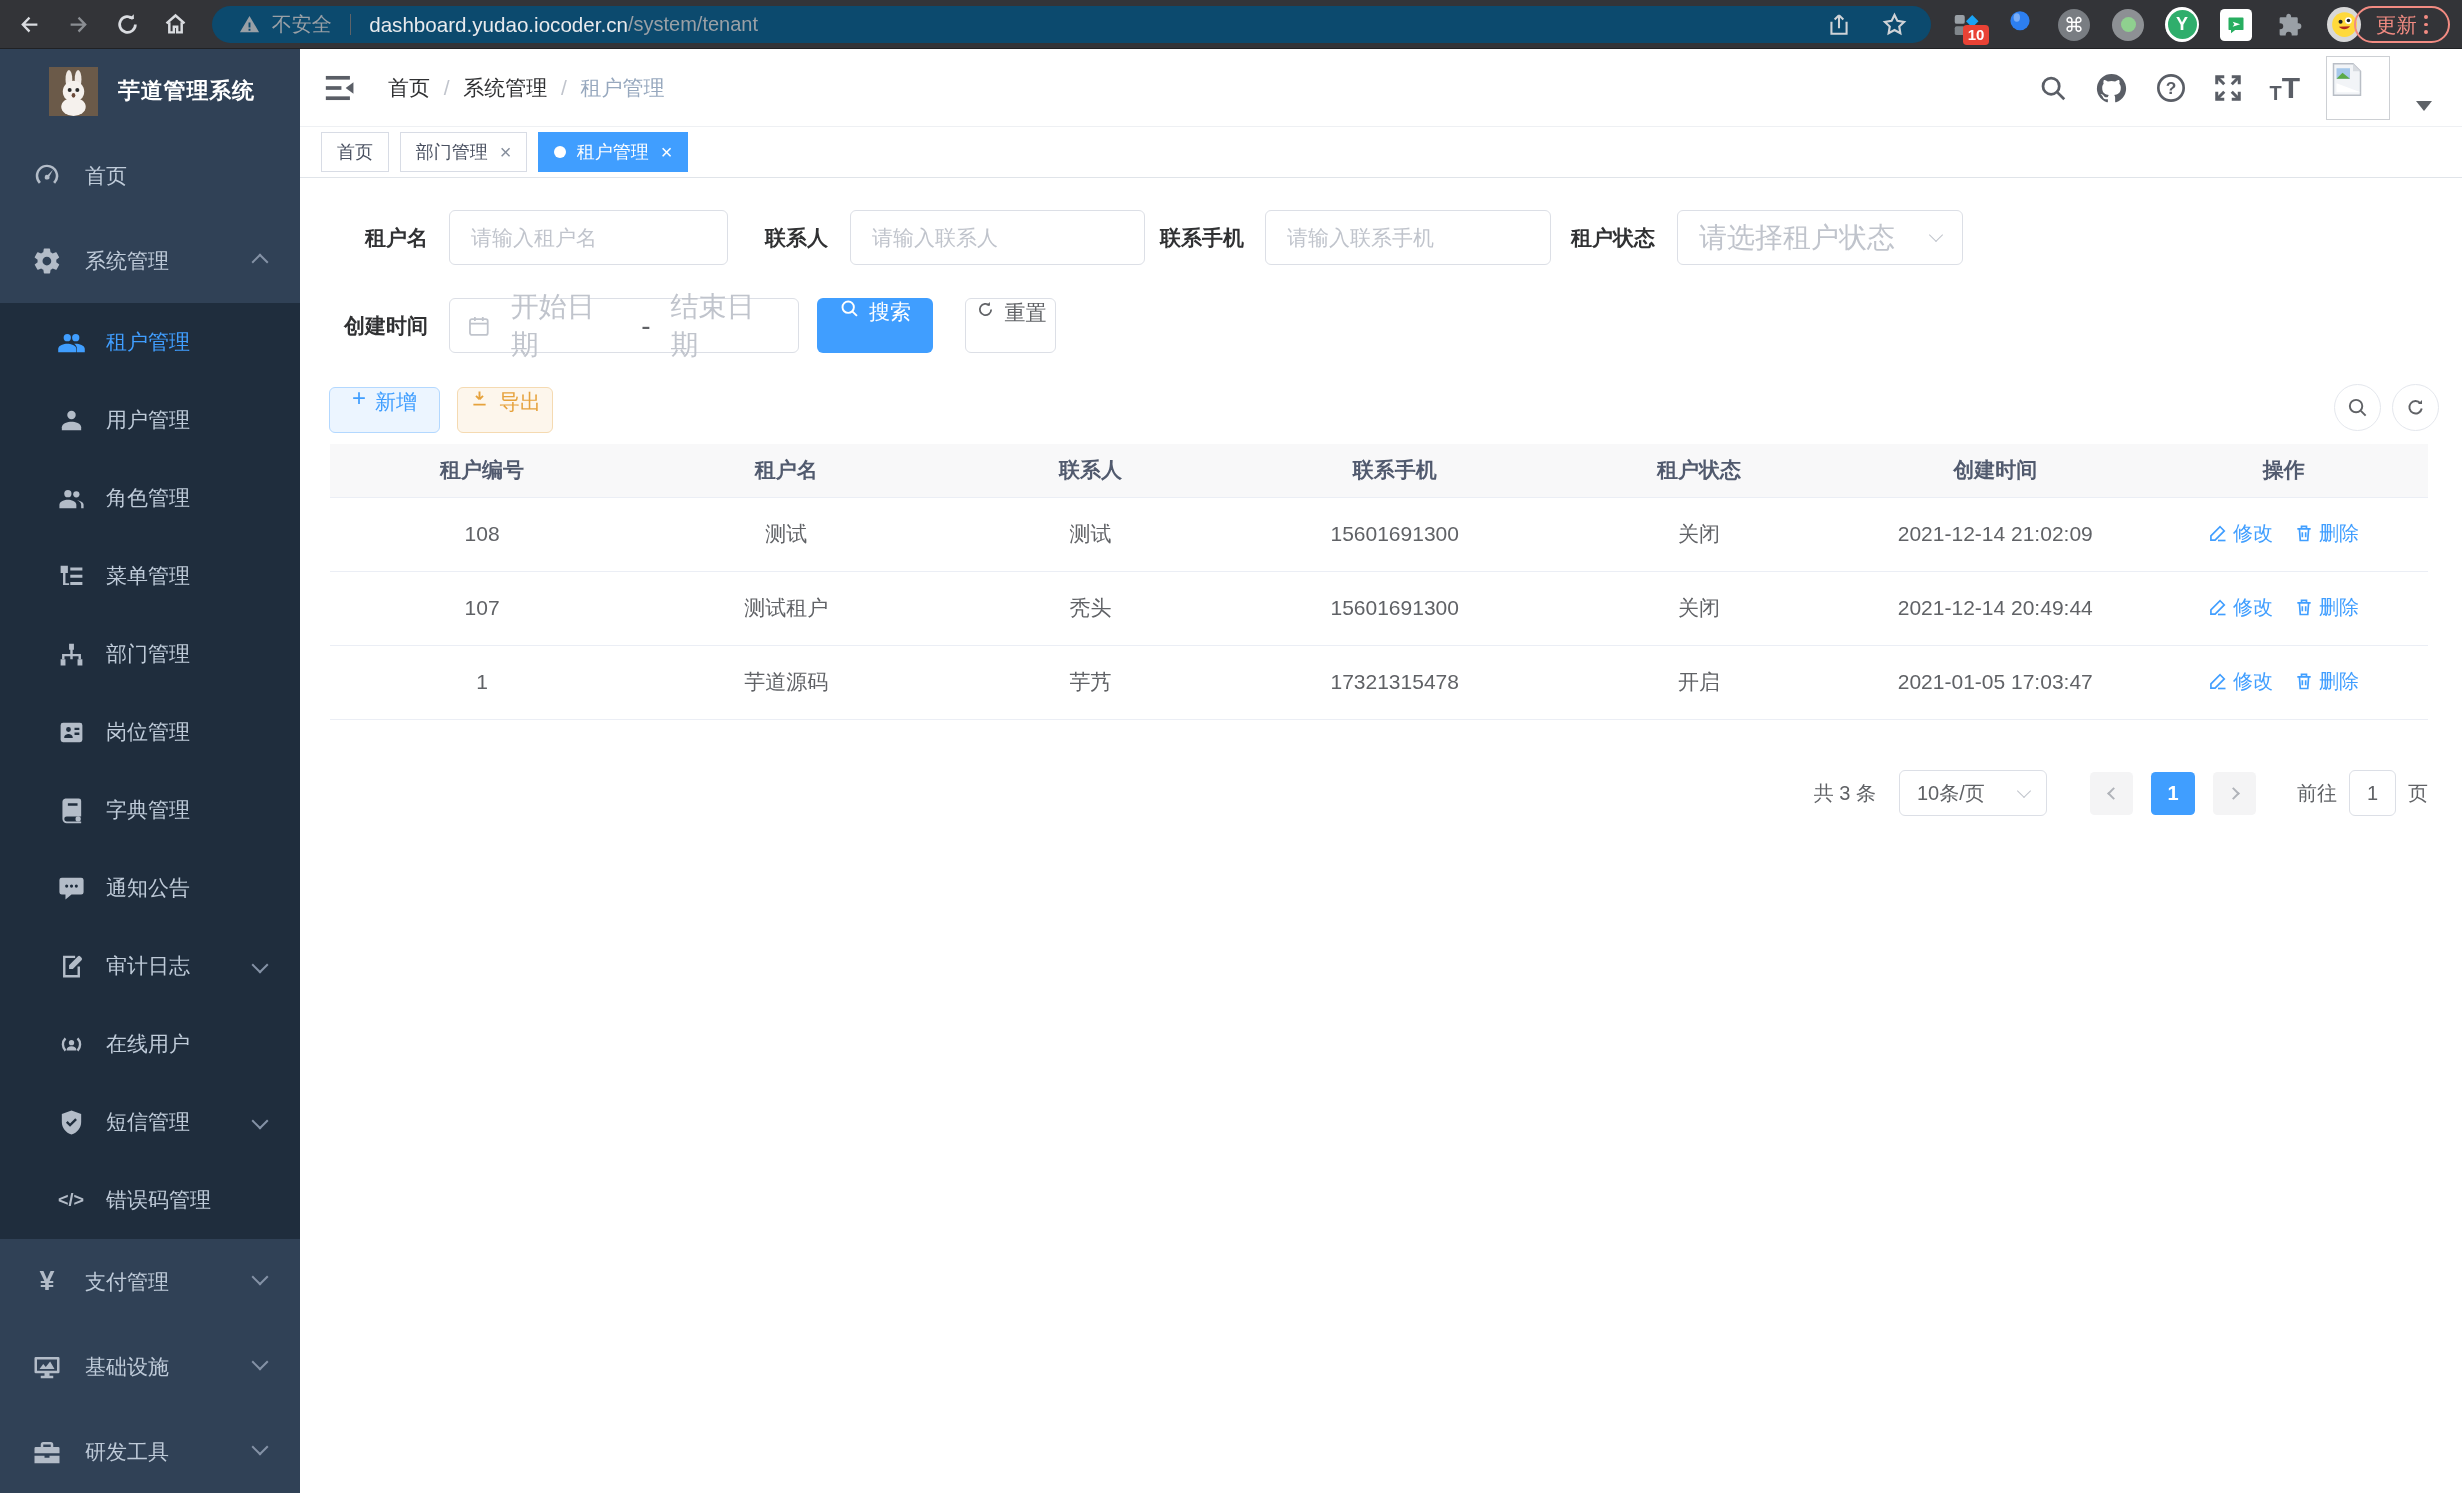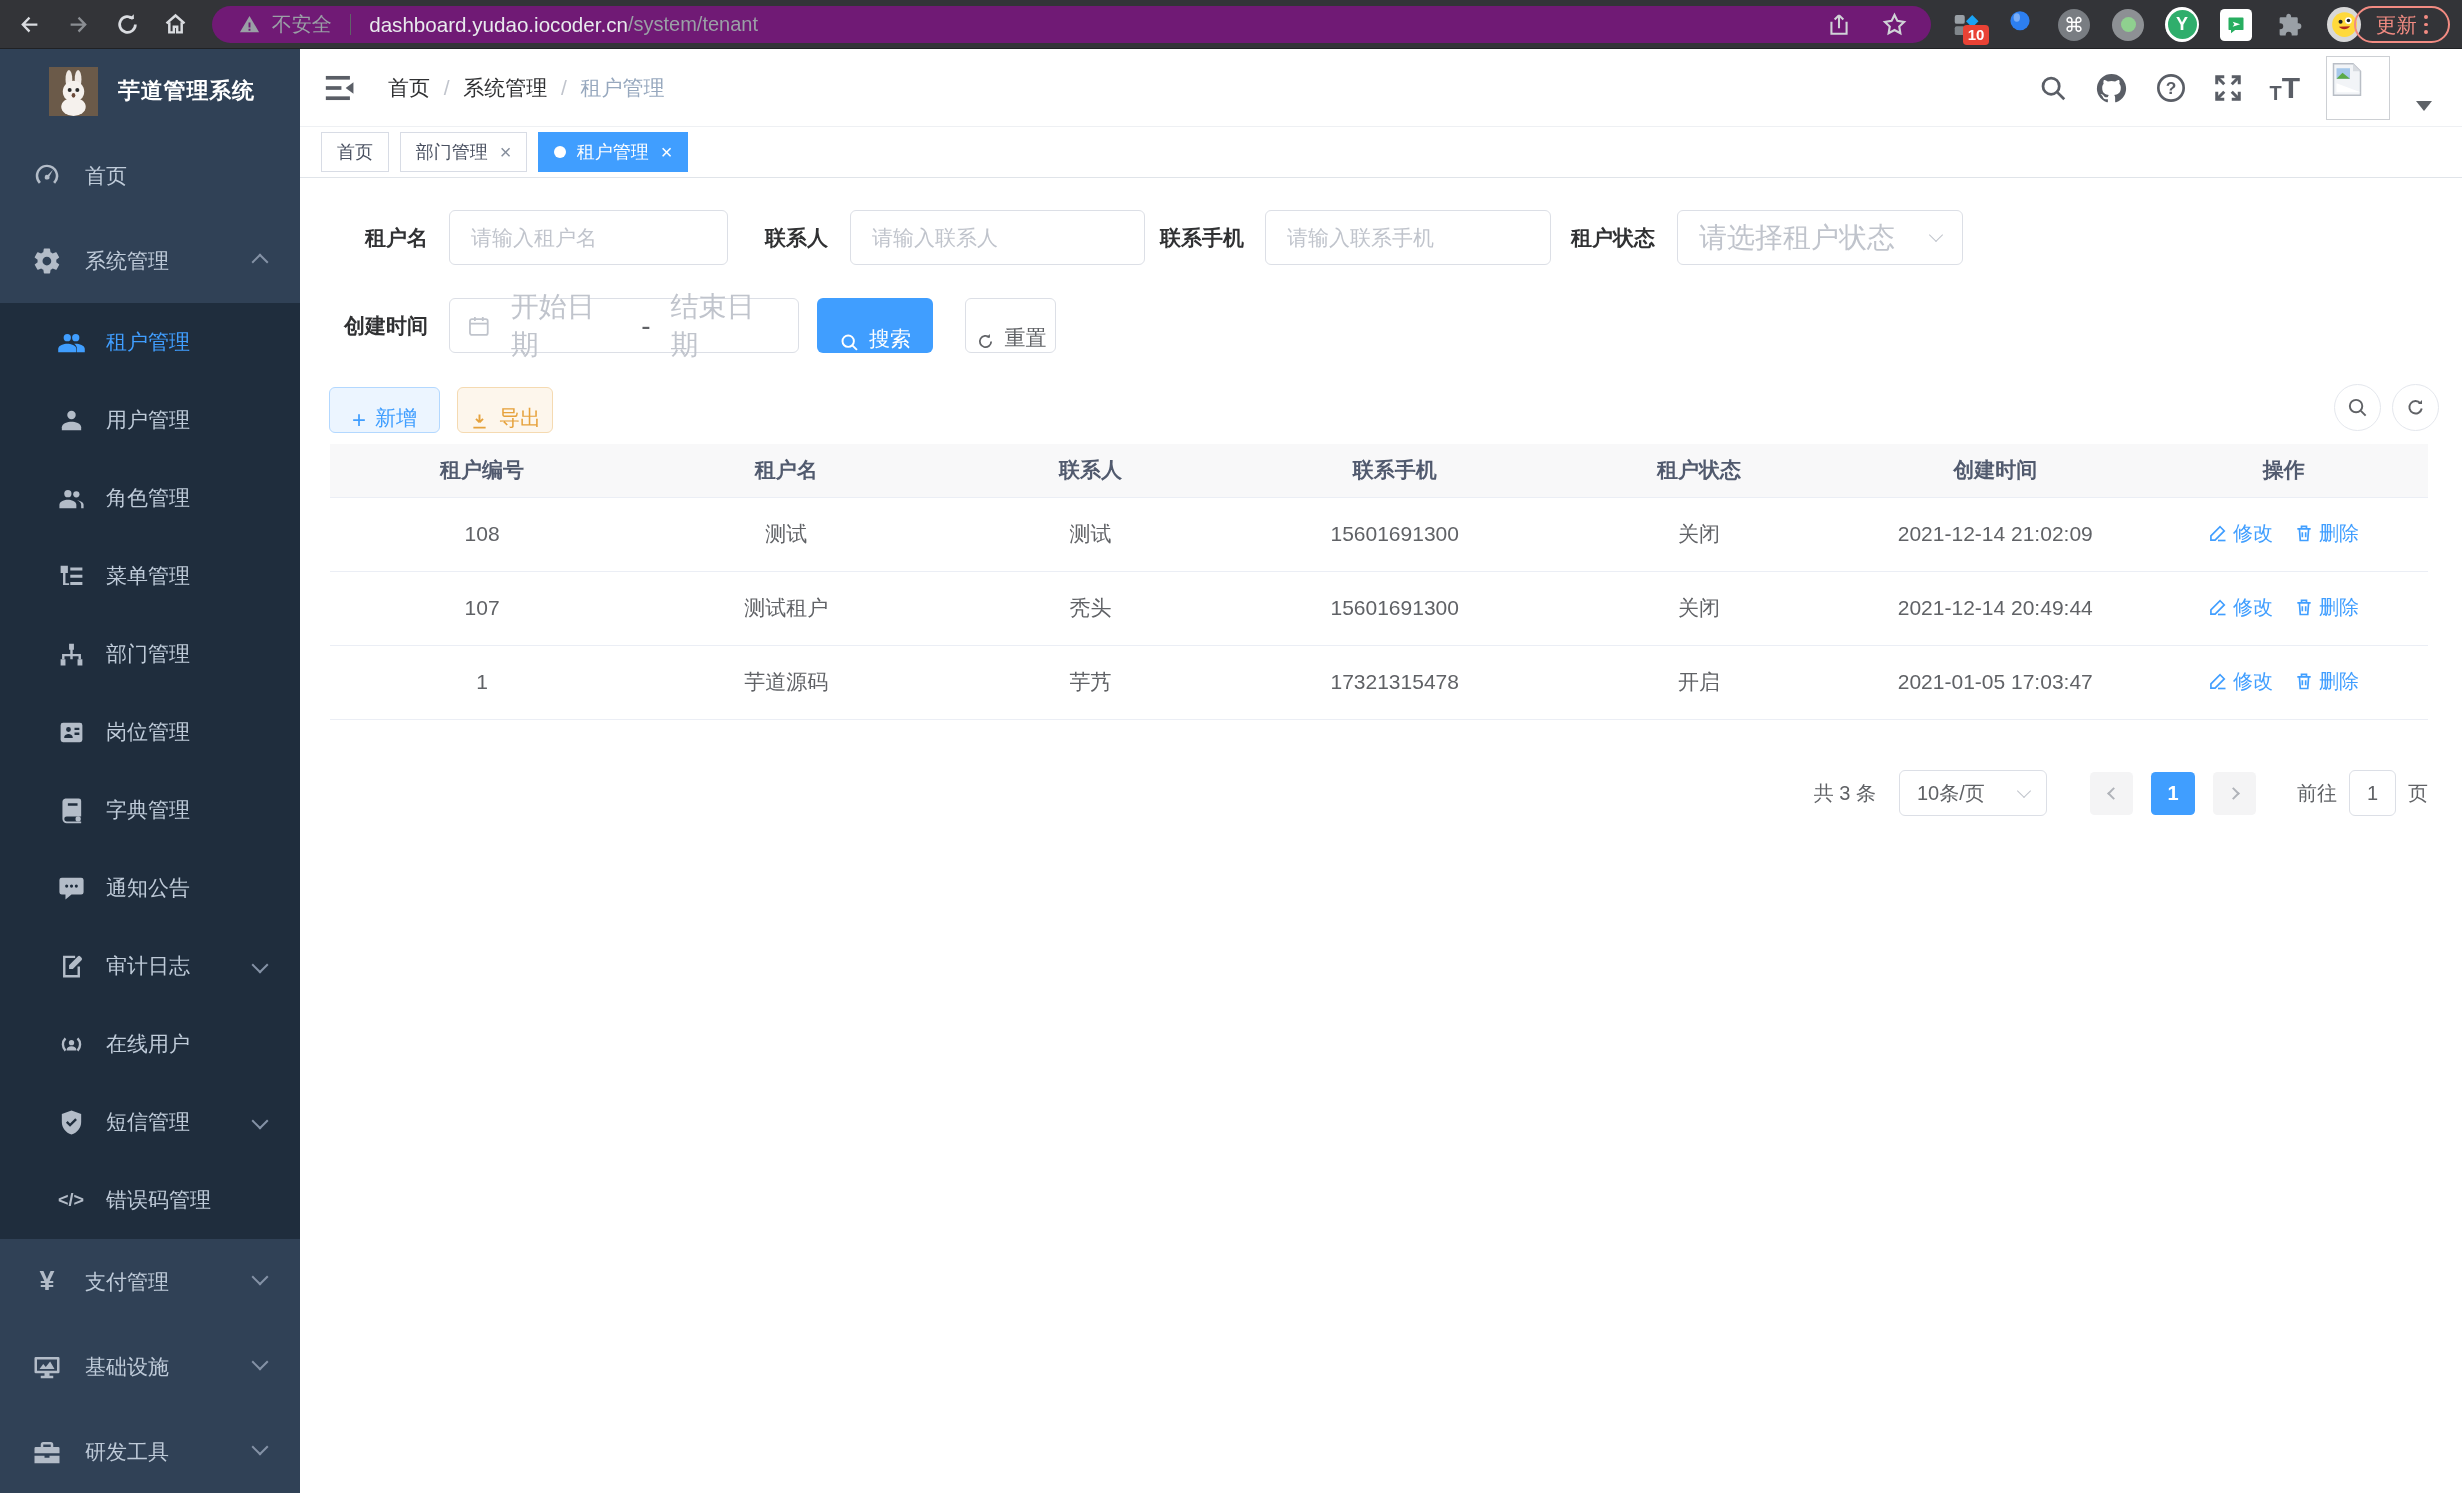"不安全" .urlbar { background: #701a75 -> #0c4a6e }
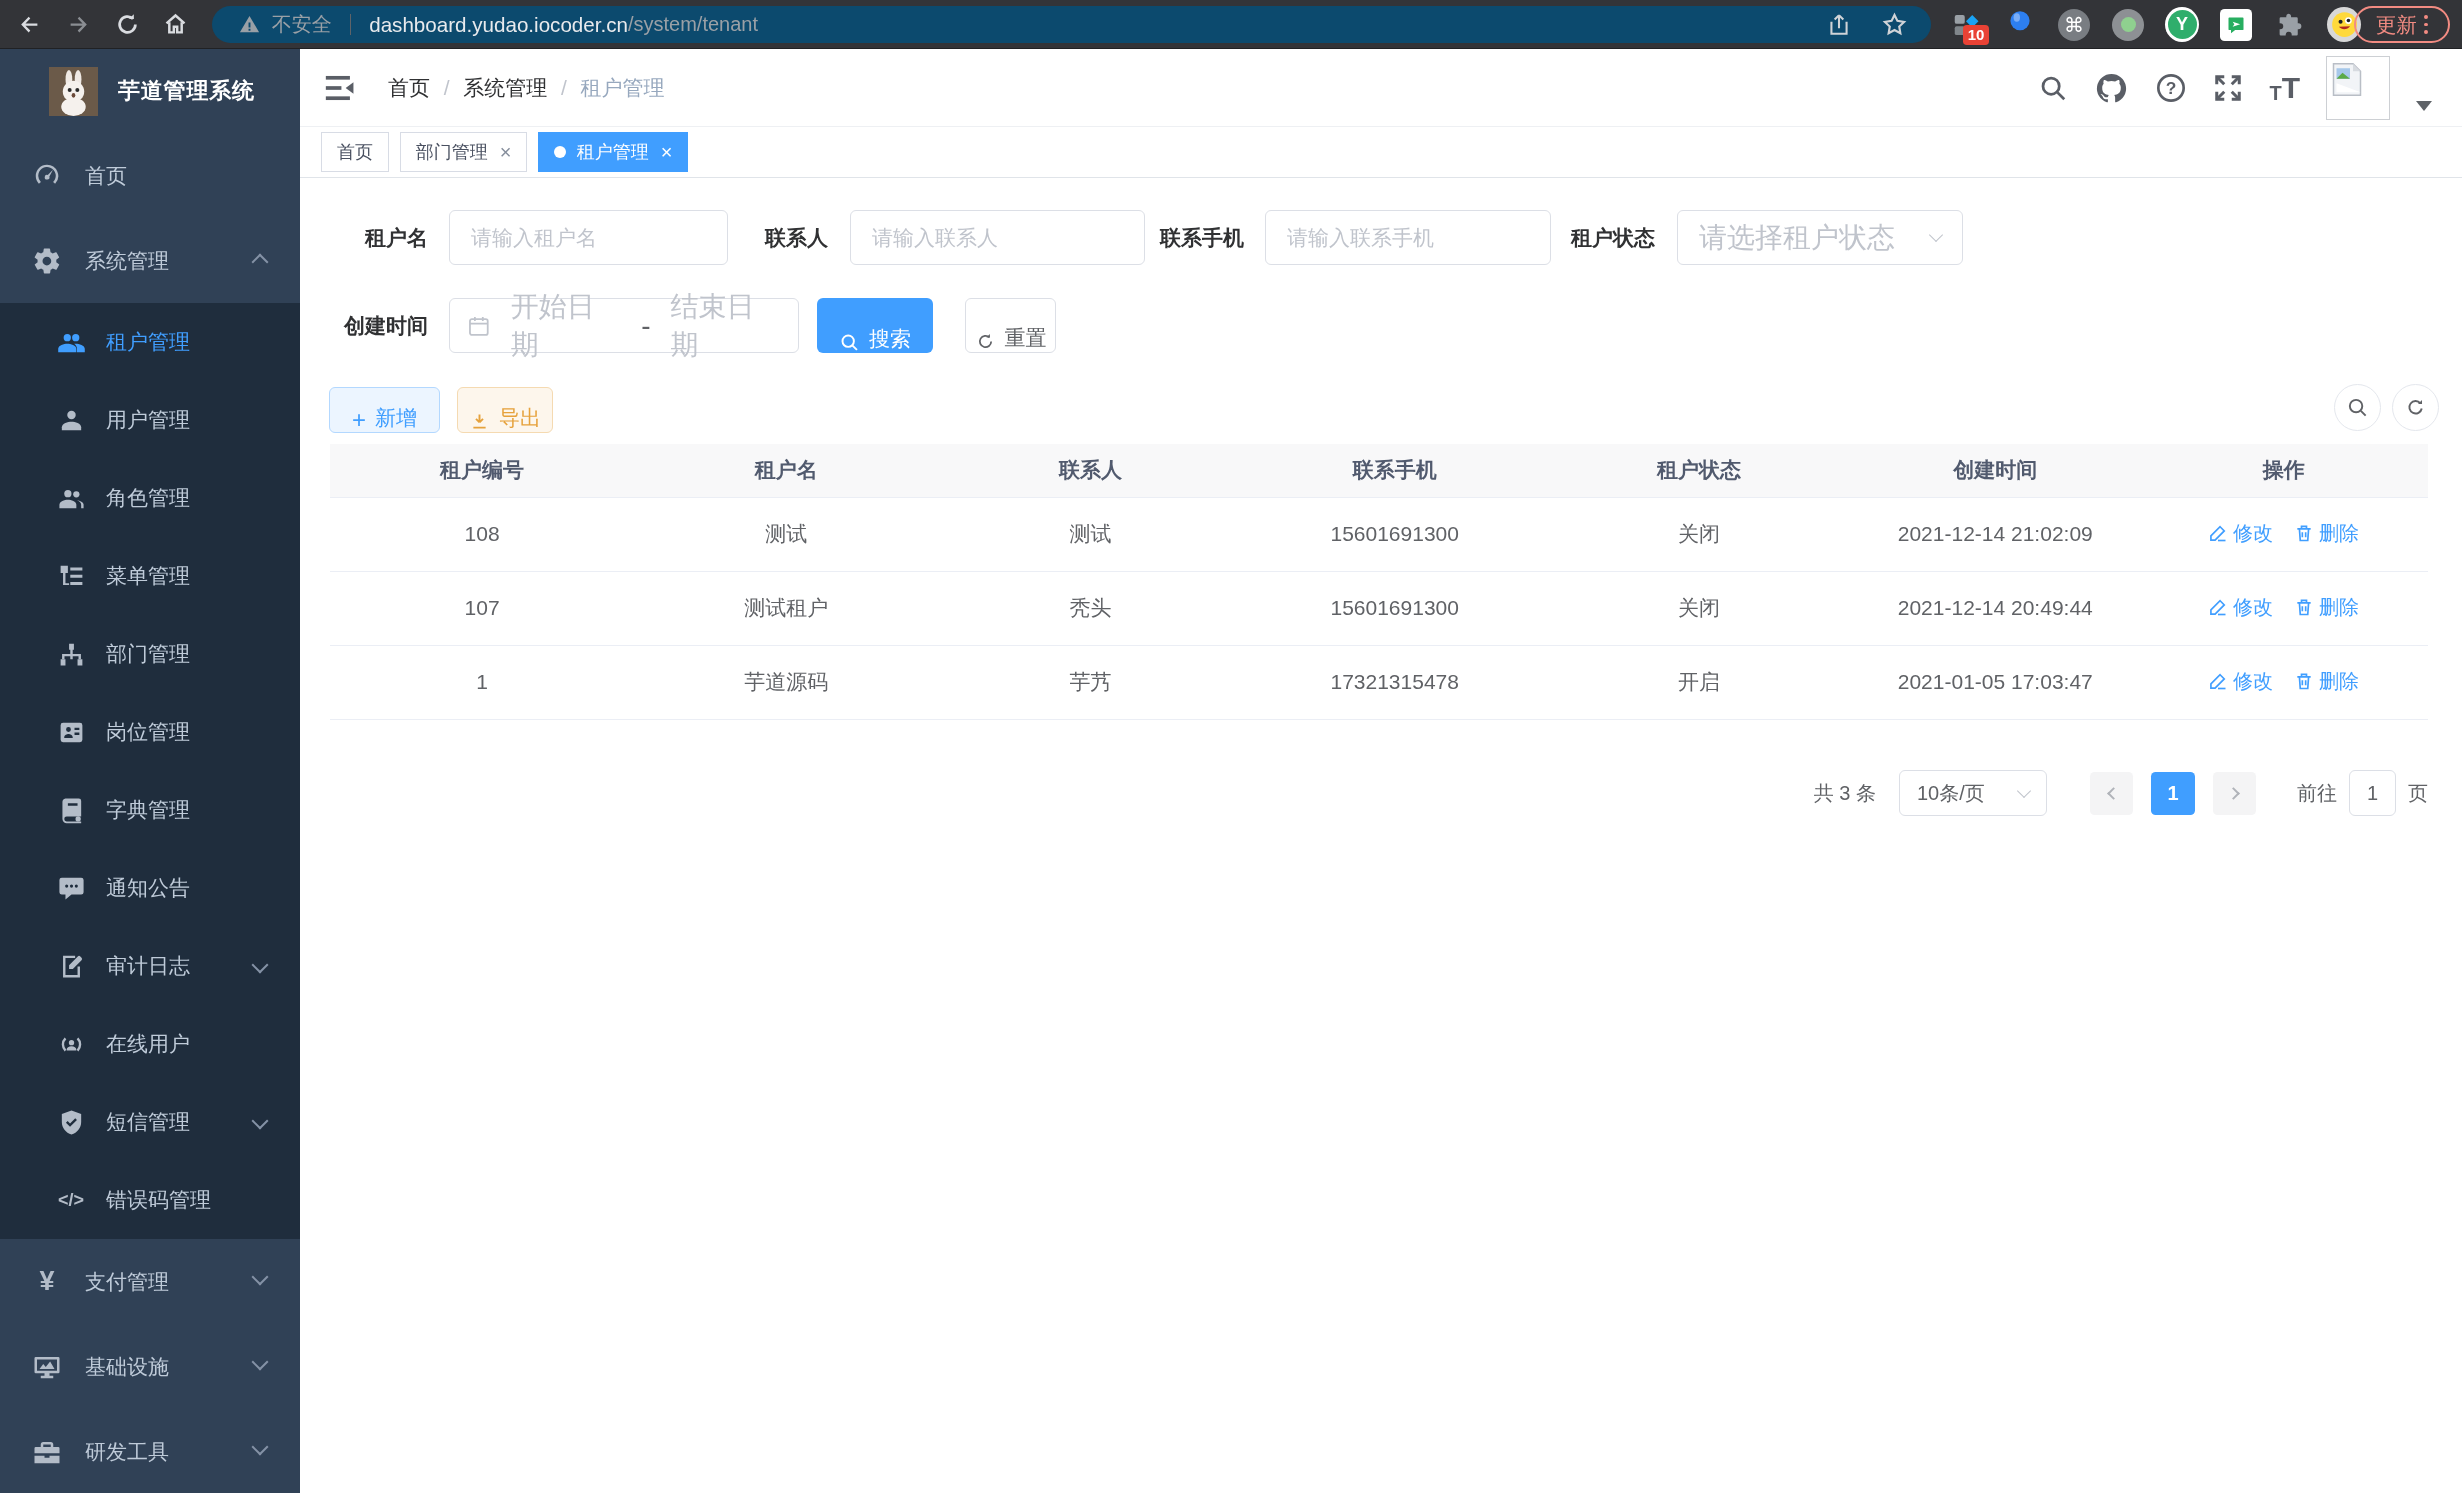"搜索" .btn { align-items: flex-end -> flex-start }
